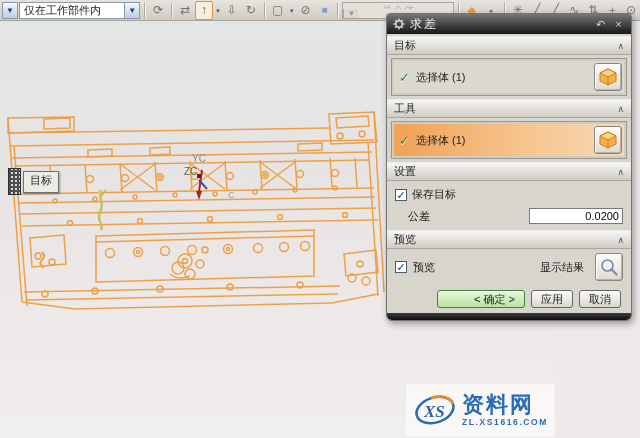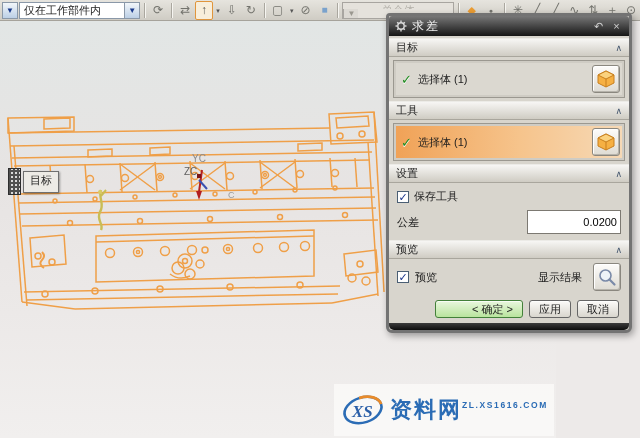"求差" .dialog { border: 3px solid #737373 -> 1px solid #737373 }
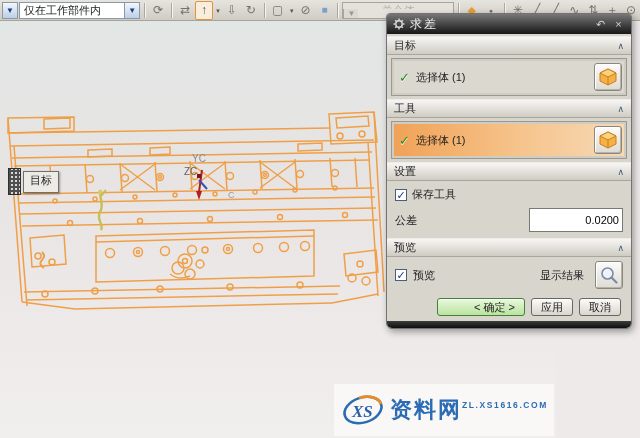"保存工具" span { text: 工具 -> 目标 }
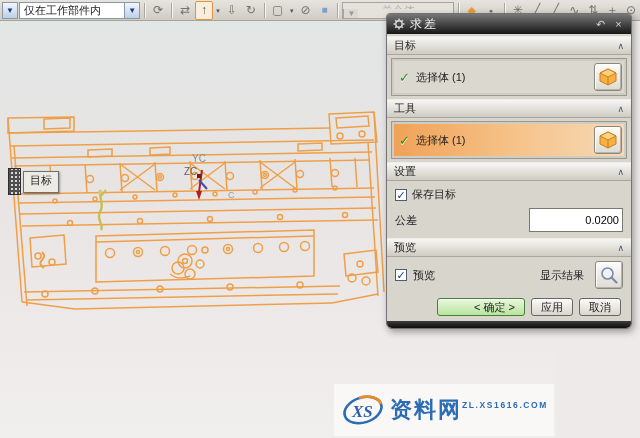"公差" .tolrow { margin-left: none -> 13px }
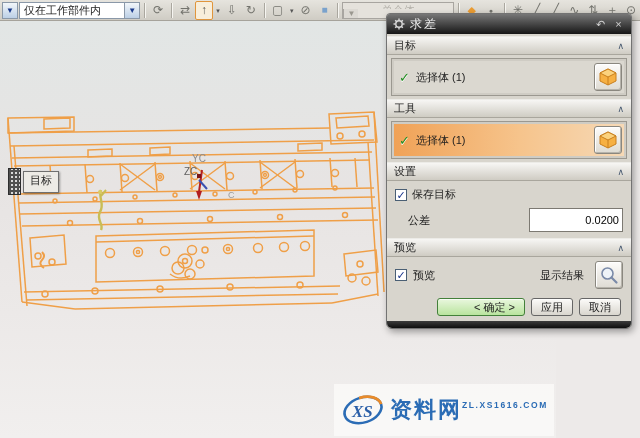"0.0200" .tol { height: 24px -> 16px }
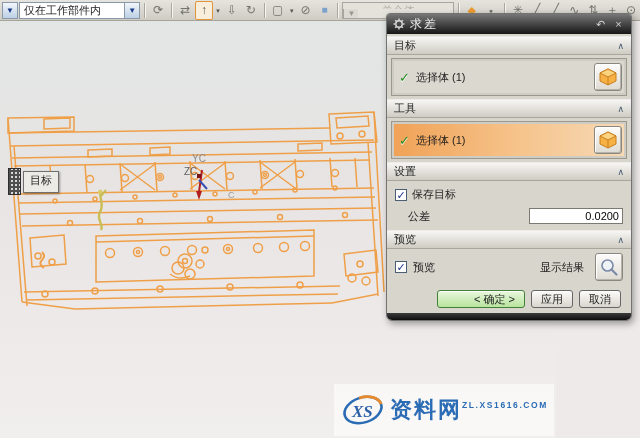"资料网" .wm-right { flex-direction: row -> column }
